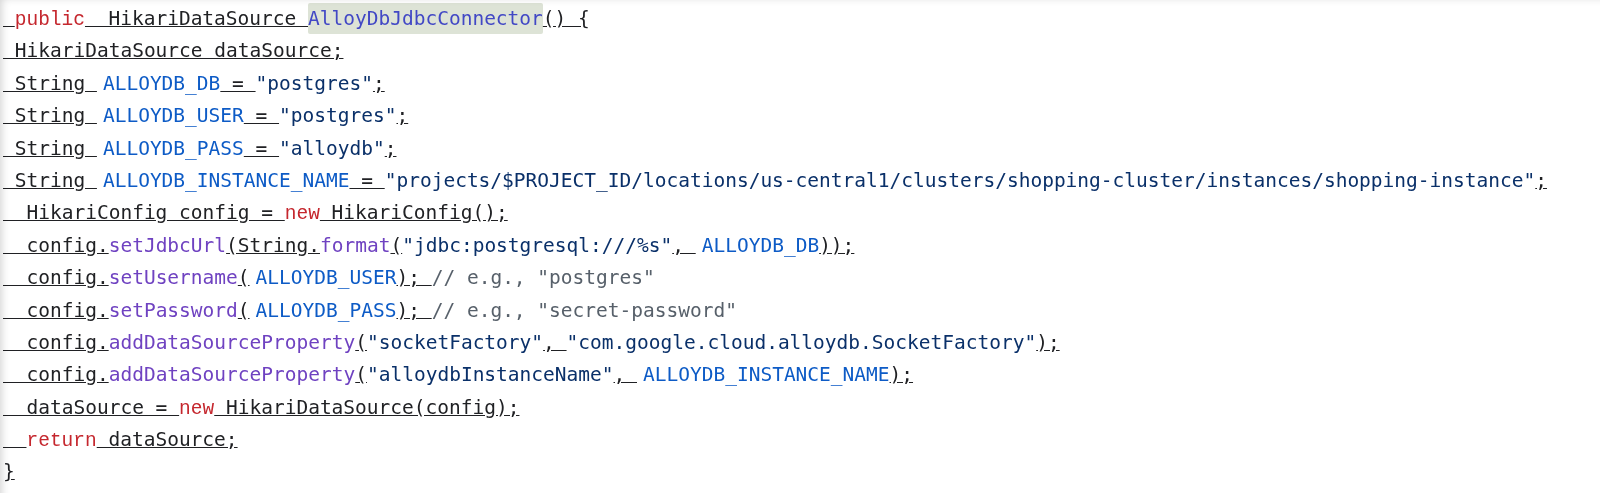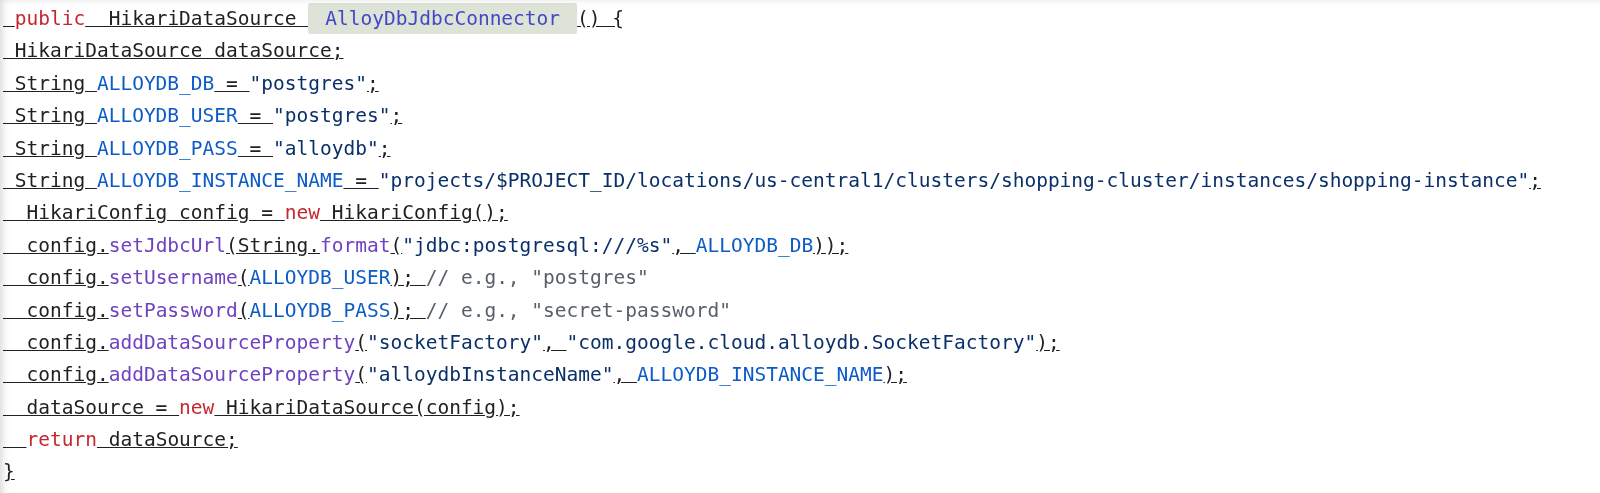"public" .tok-keyword { font-family: none -> Liberation Mono, monospace }
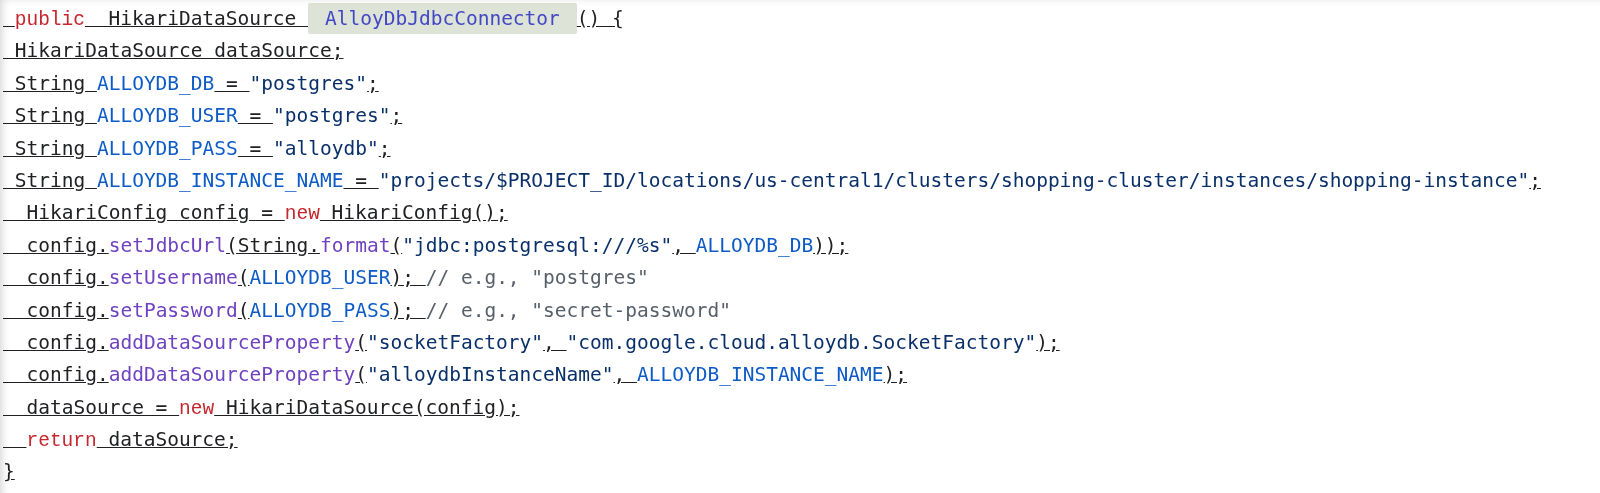"AlloyDbJdbcConnector" .tok-highlight { padding: 4px 17px -> 4px 0 }
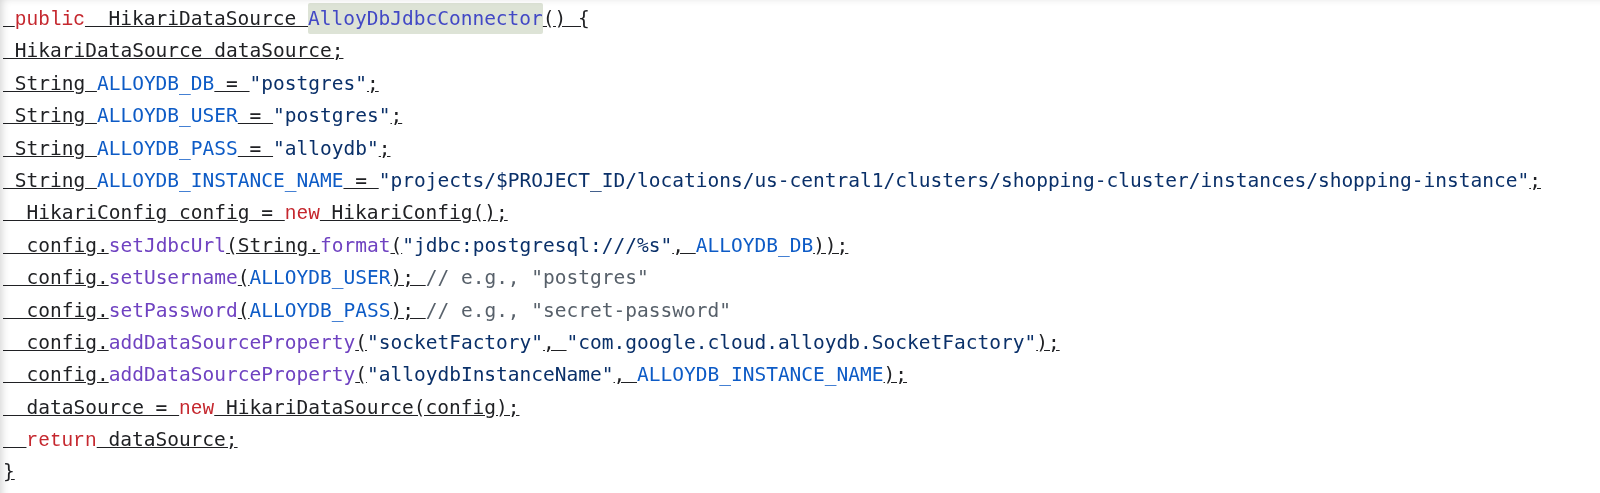"ALLOYDB_DB" .tok-constant { margin-left: none -> 6px }
